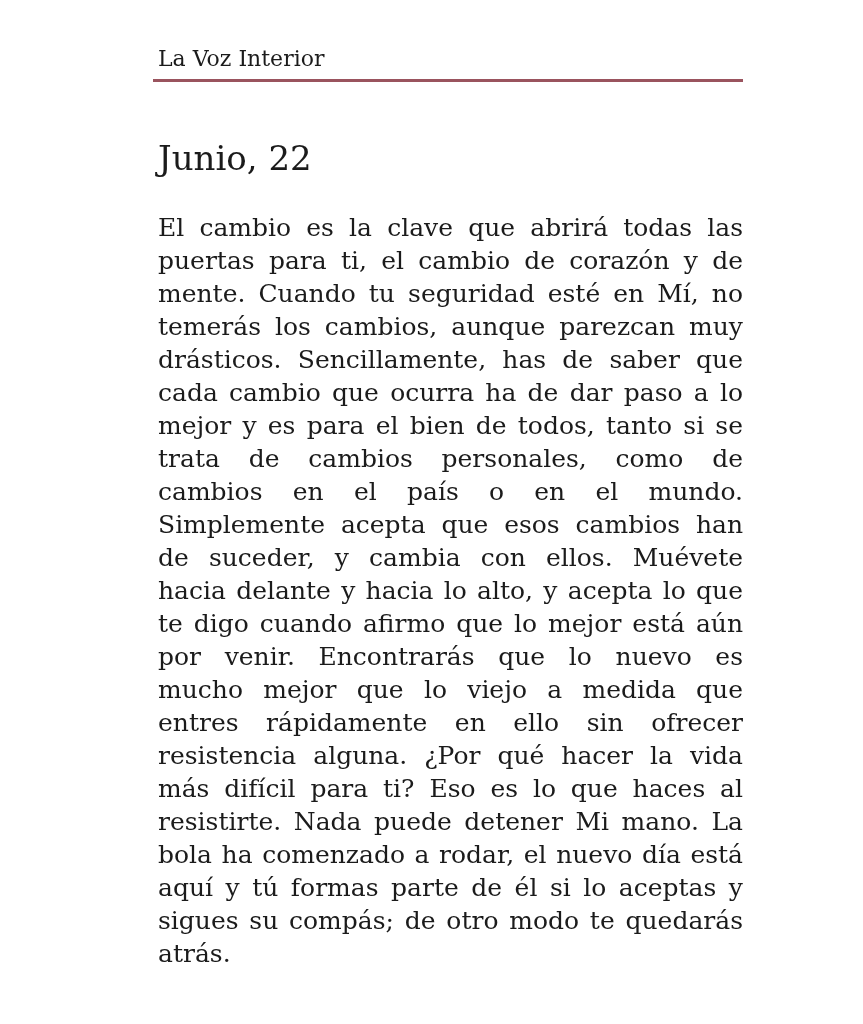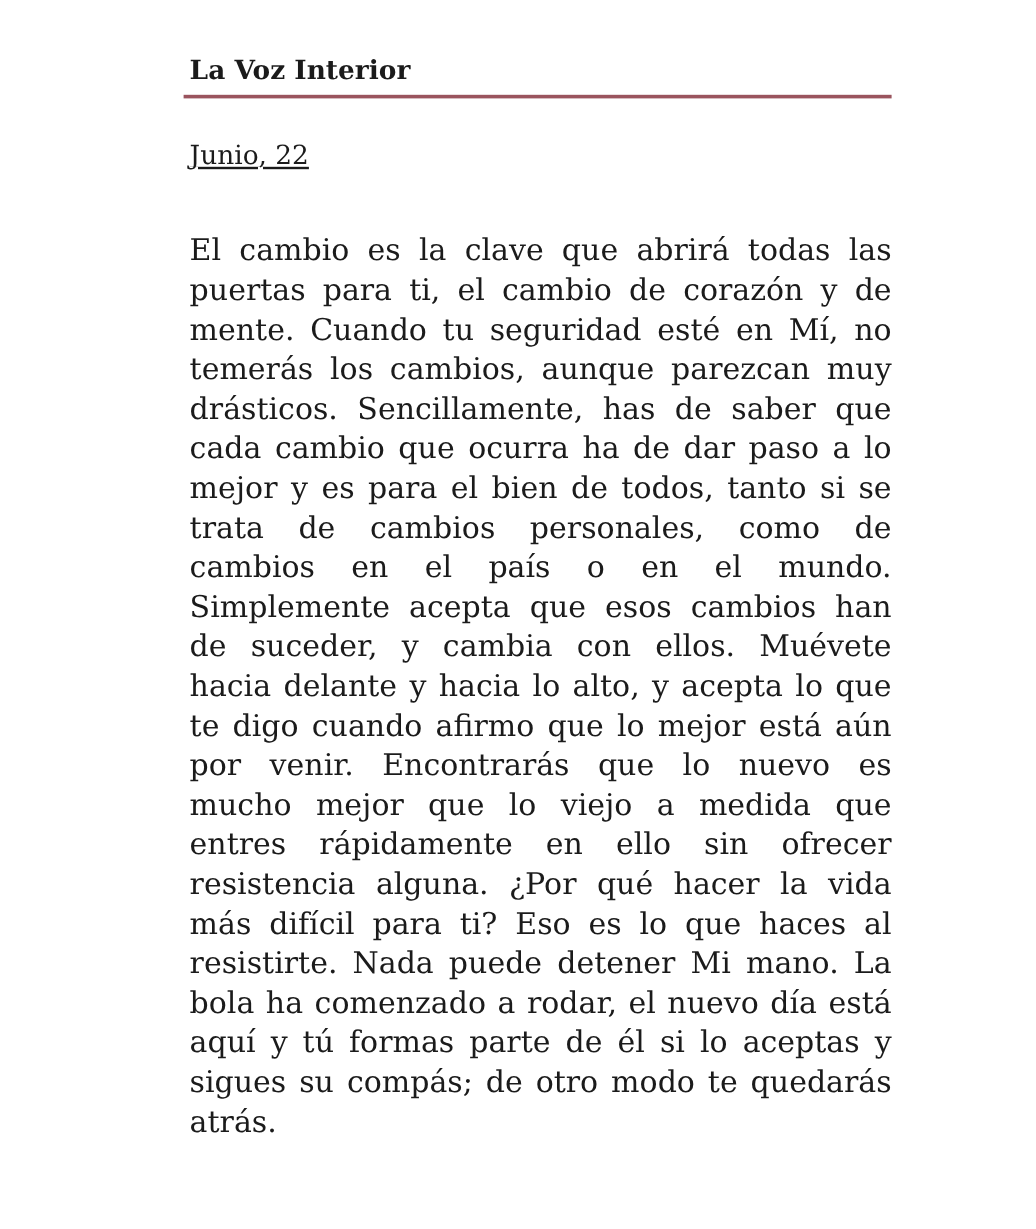"La Voz Interior" .page-header { font-weight: bold -> none }
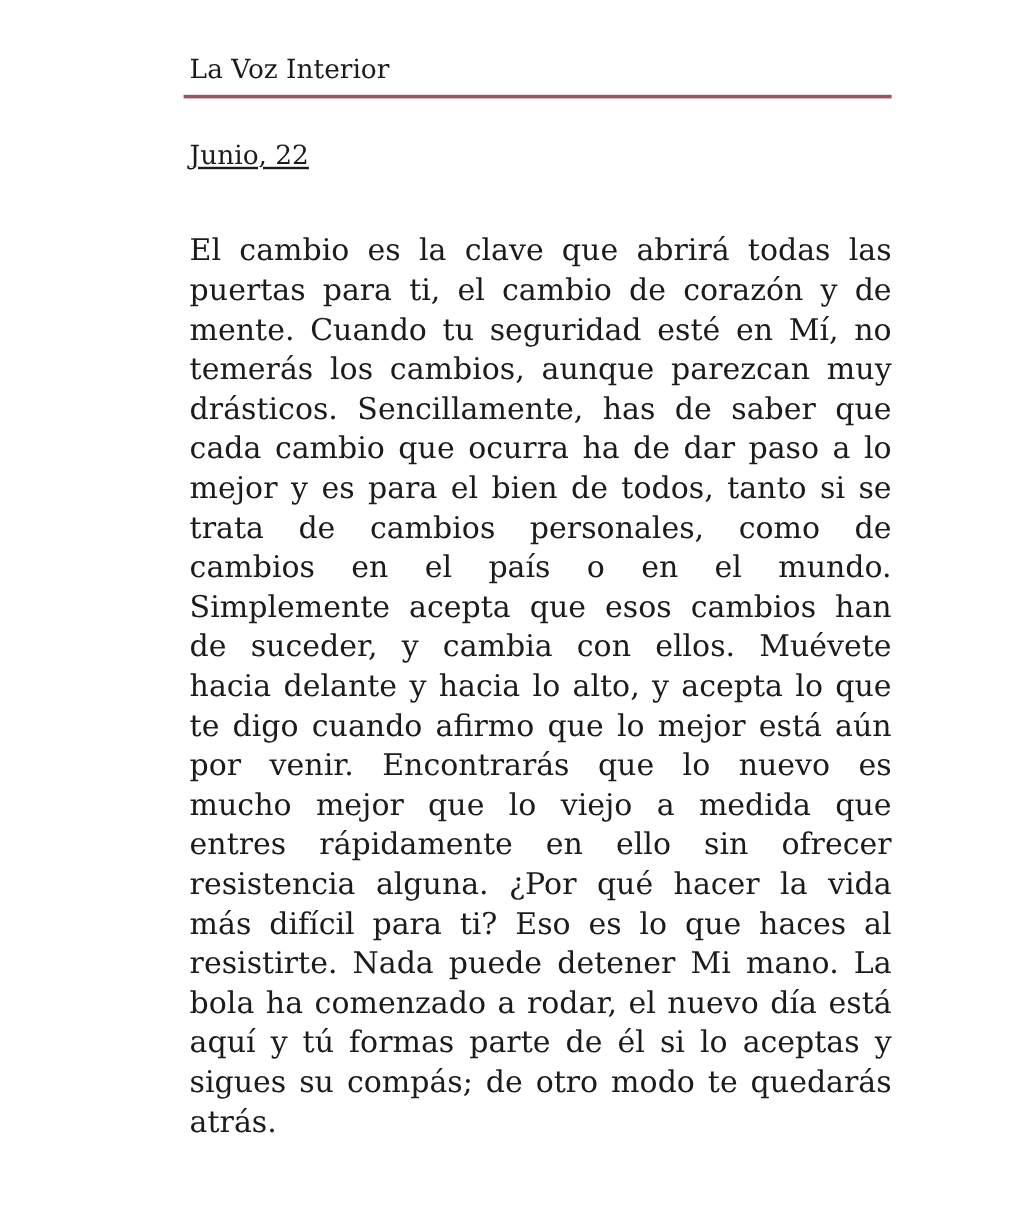"Junio, 22" .date-heading { font-size: 22px -> 34px; margin: 36px 0 0 5px -> 56px 0 0 5px; text-decoration: underline -> none }
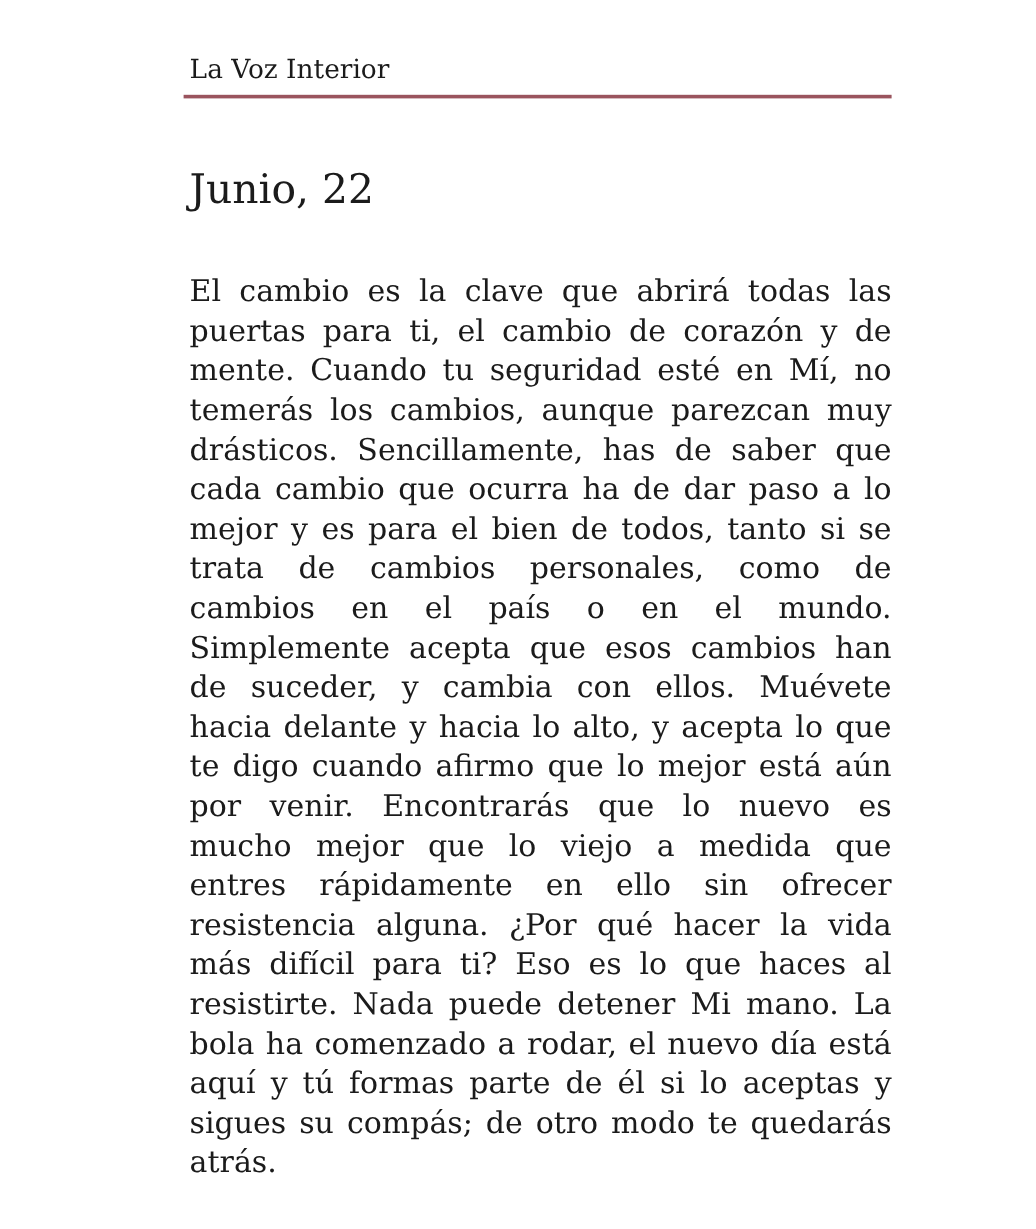"El cambio es la clave" .body-paragraph { margin: 47px 0 0 5px -> 32px 0 0 5px }
